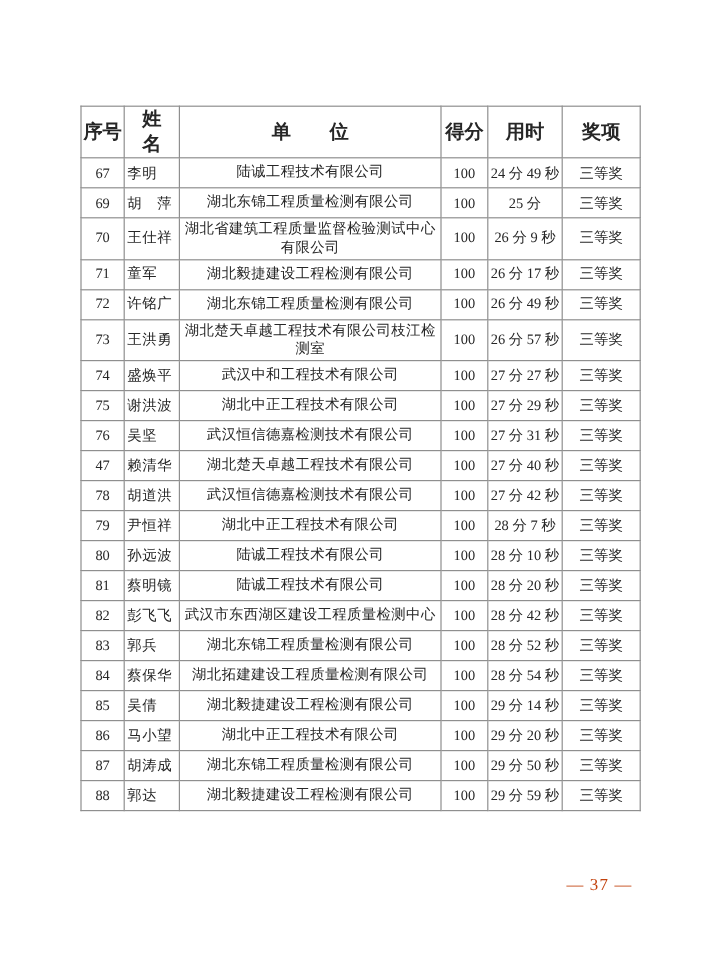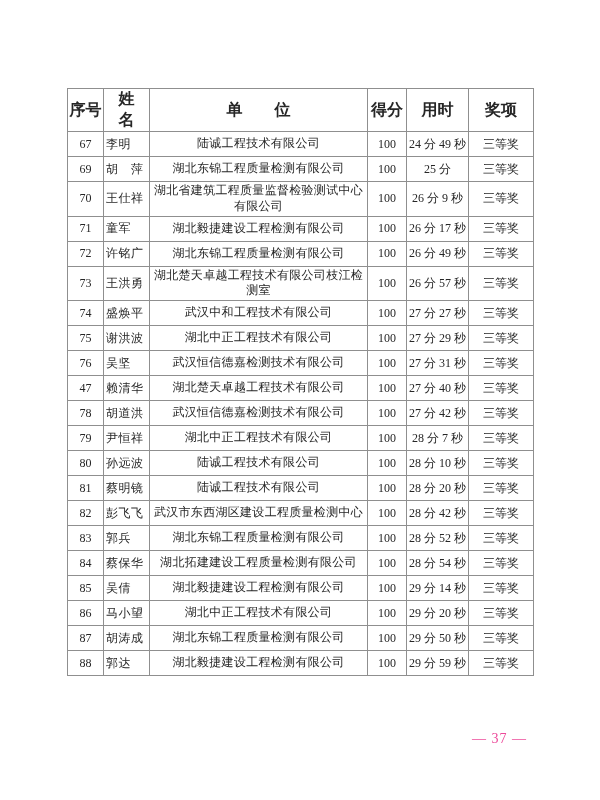"— 37 —" .page-number { color: #ec4899 -> #c2410c }
